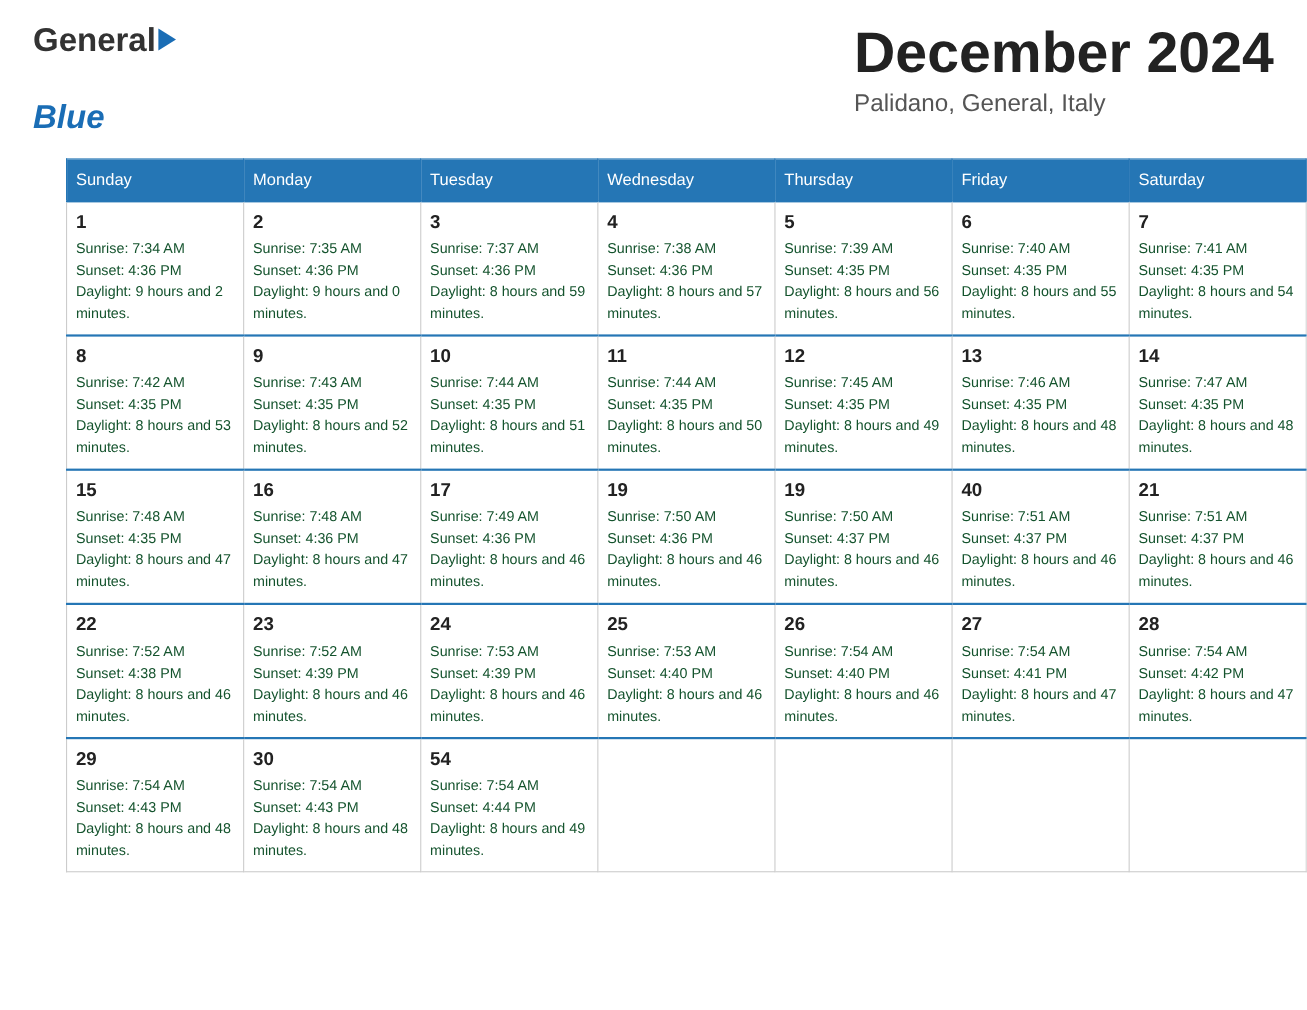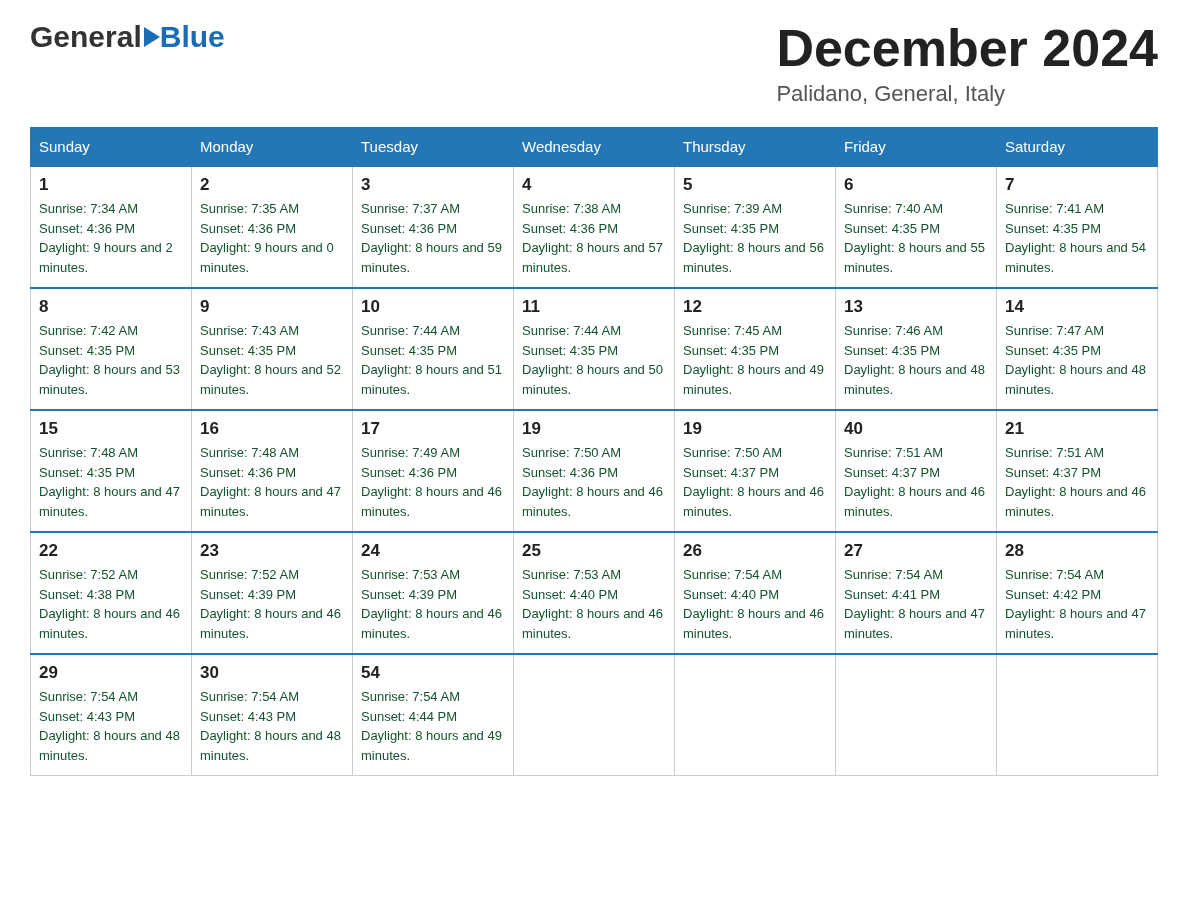"General" .logo { flex-direction: row -> column; gap: none -> 36px }
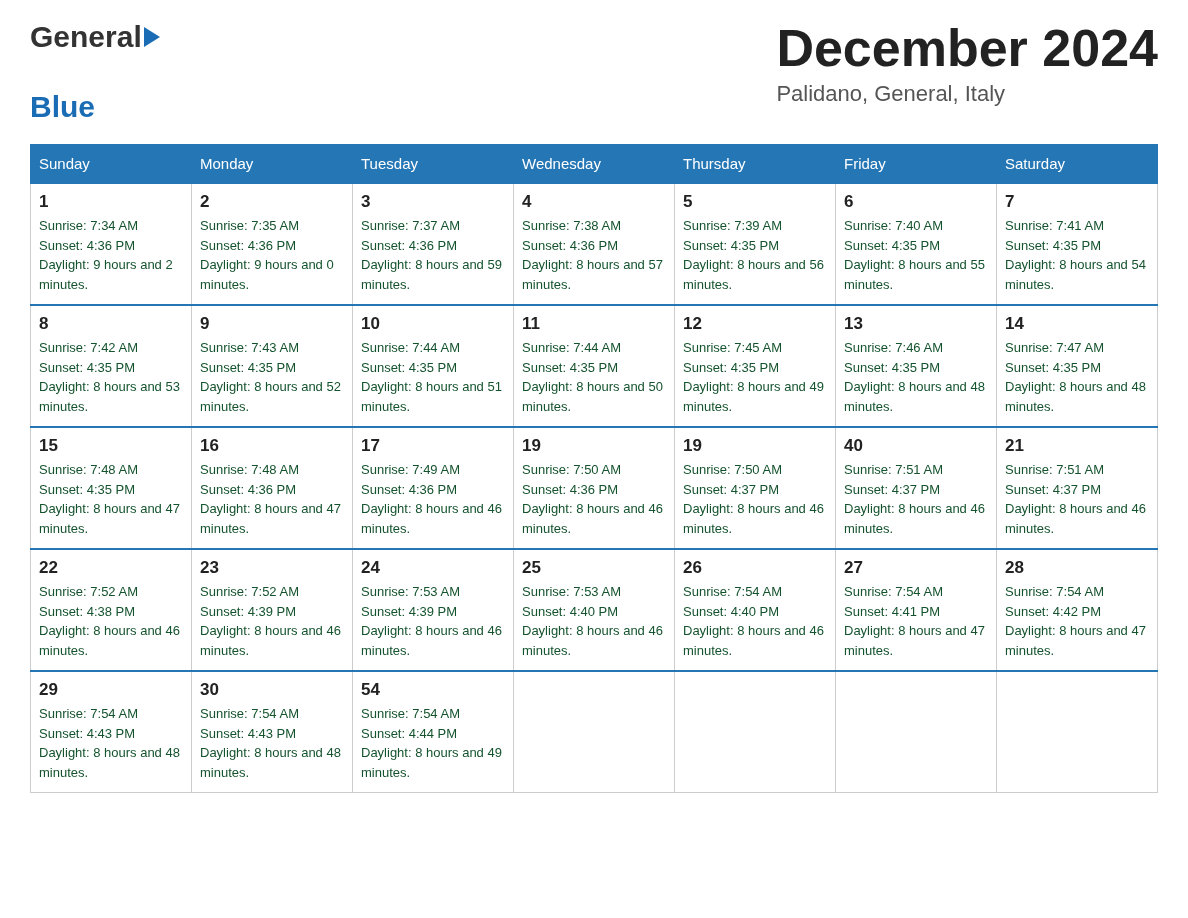"Blue" .logo-blue-text { font-style: none -> italic }
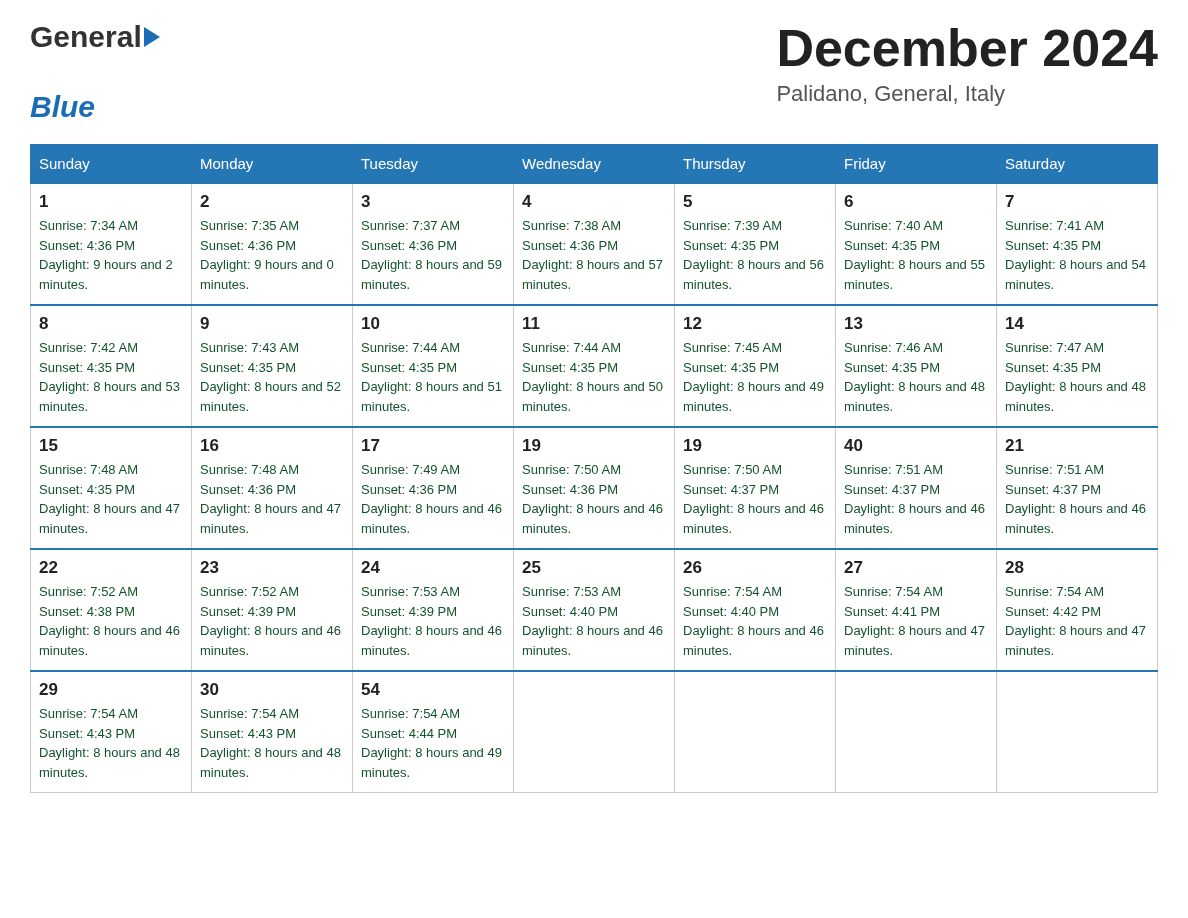"Sunday" table { margin-left: none -> 30px }
